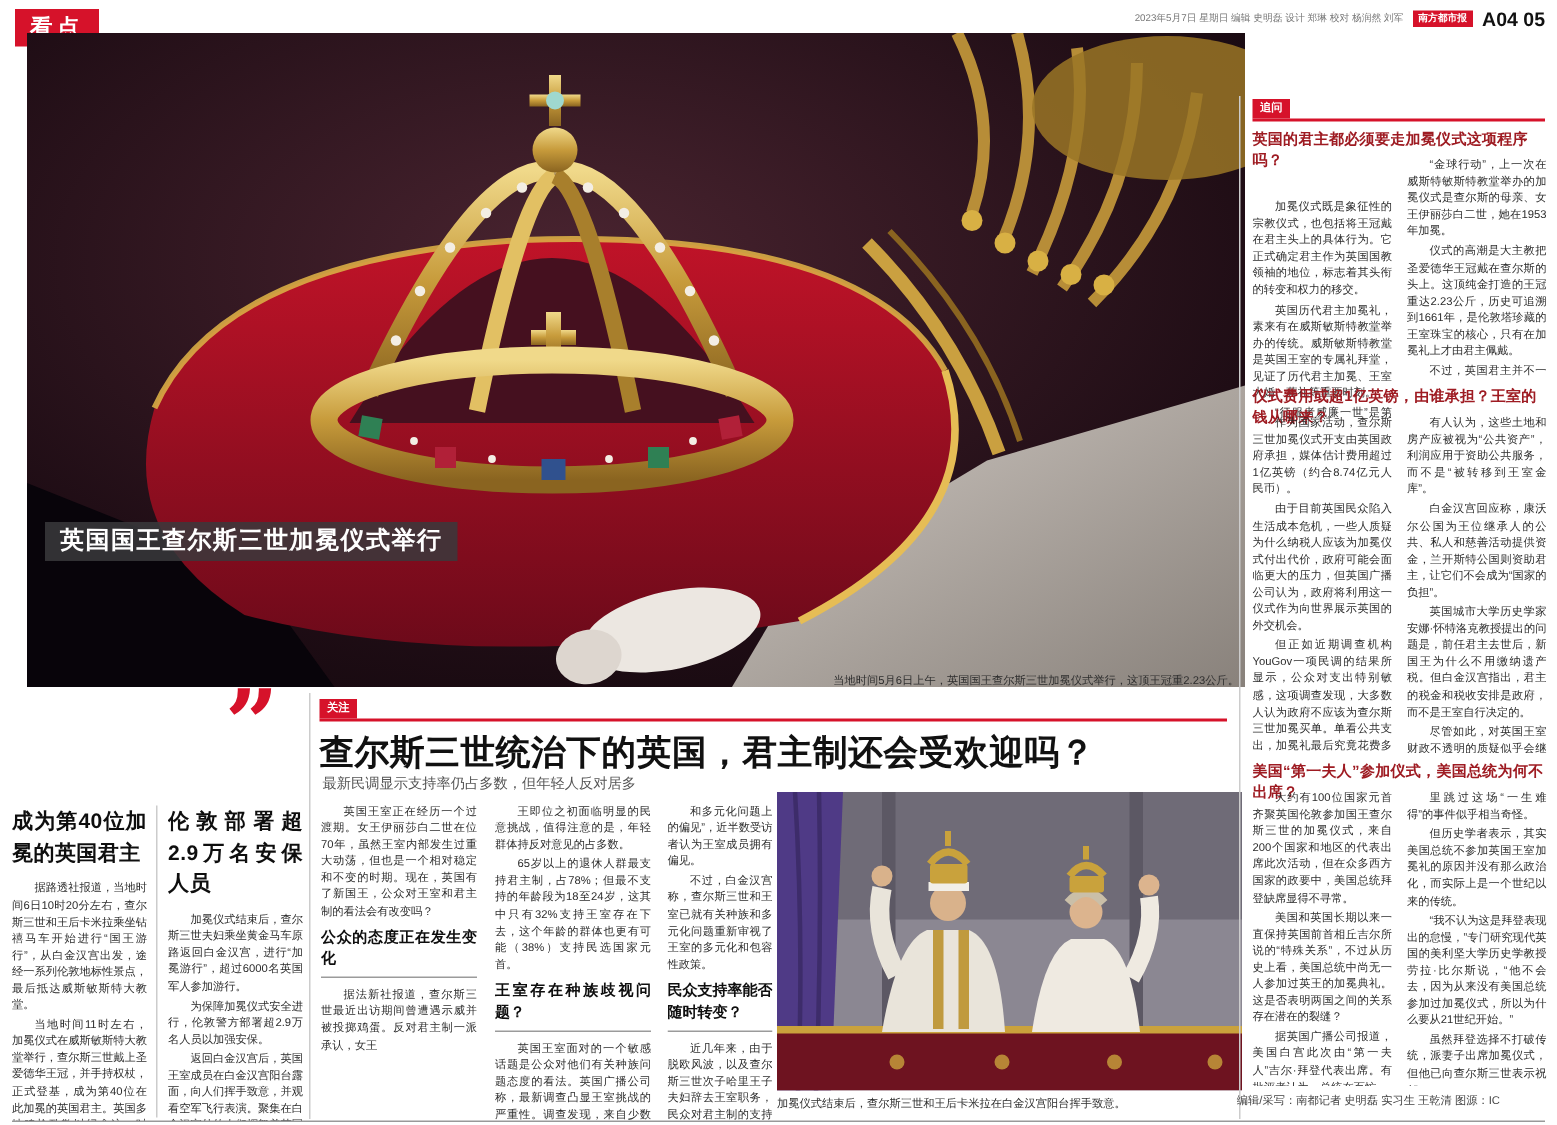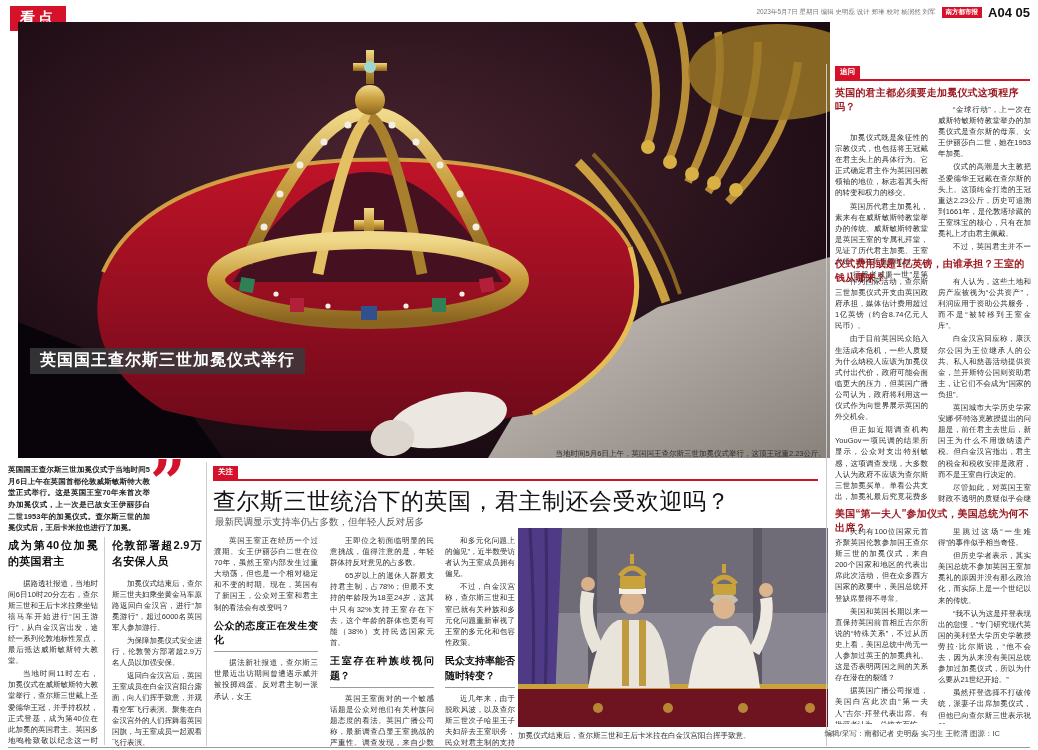"英国国王查尔斯三世加冕仪式于当地时间5月6日上午在英国首都伦敦威斯敏斯特大教堂正" div.abs { html: <div>英国国王查尔斯三世加冕仪式于当地时间5月6日上午在英国首都伦敦威斯敏斯特大教堂正式举行。这是英国王室70年来首次举办加冕仪式，上一次是已故女王伊丽莎白二世1953年的加冕仪式。查尔斯三世的加冕仪式后，王后卡米拉也进行了加冕。</div> -> none }
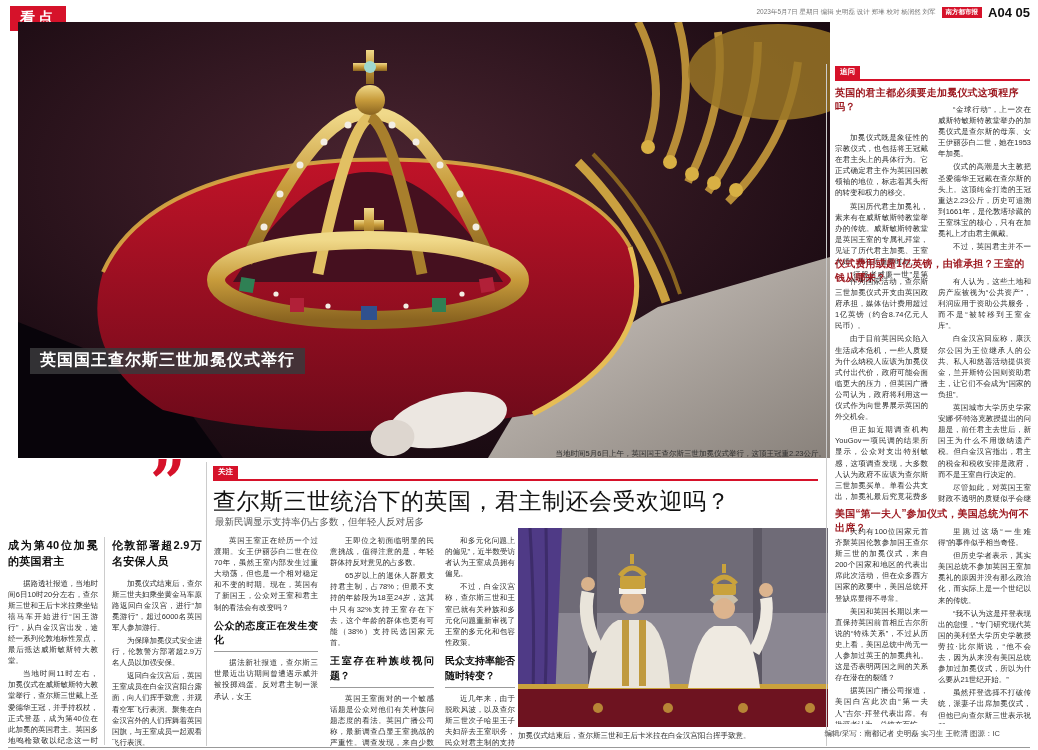"查尔斯三世统治下的英国，君主制还会受欢迎吗？" div.abs { font-weight: 400 -> 700 }
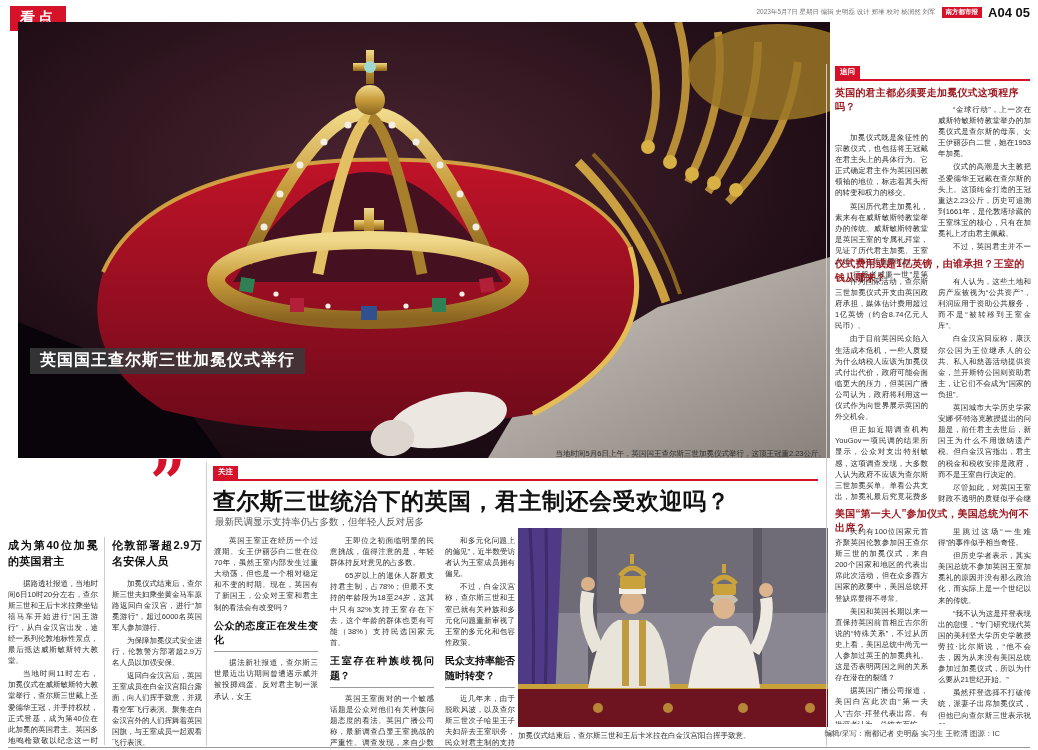"成为第40位加冕的英国君主" .h-col { font-size: 11px -> 14px }
